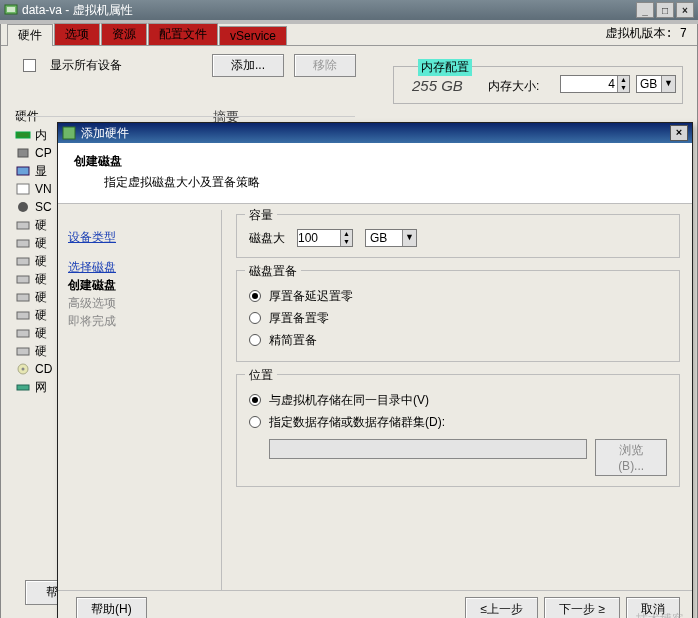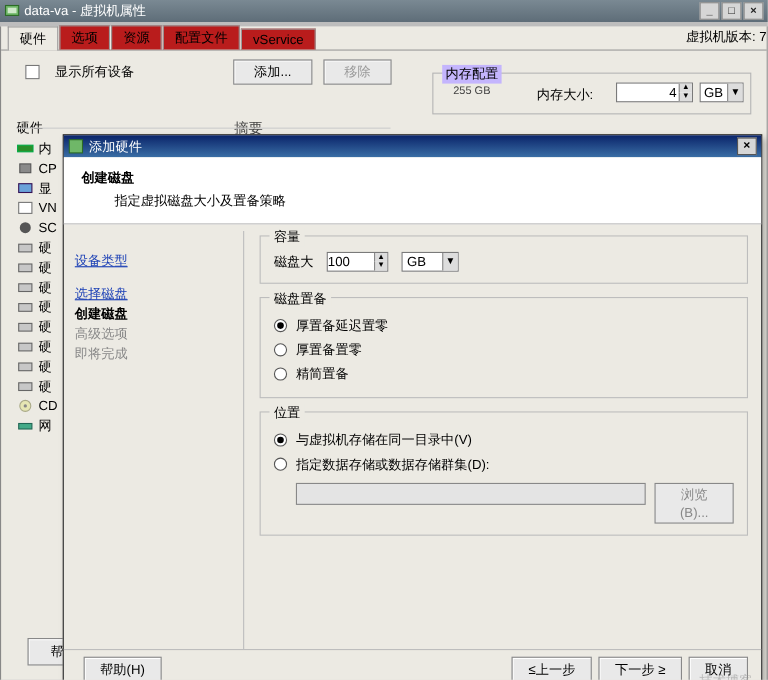"虚拟机版本: 7" .version { font-family: none -> Liberation Mono, monospace; margin-right: none -> 10px }
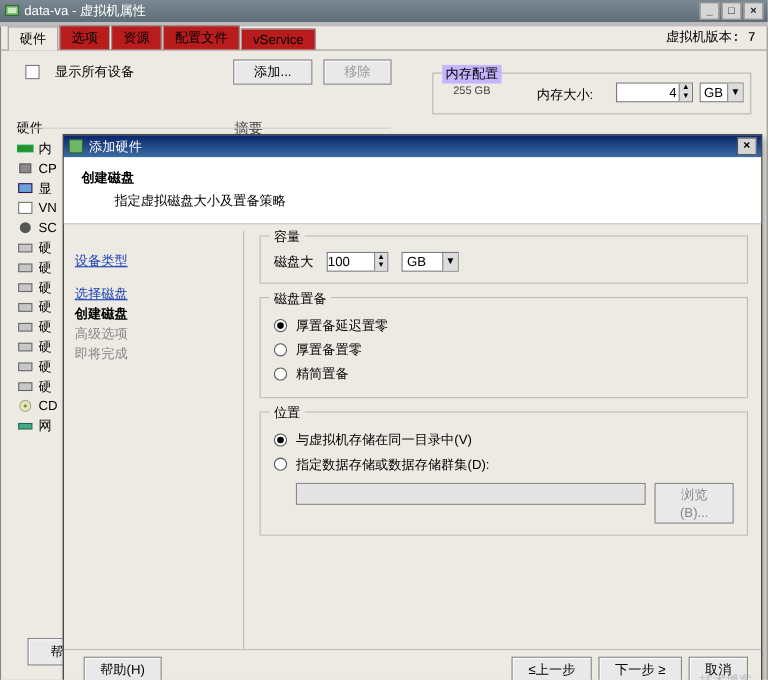"内存配置" .mem-group .legend { background: #c4b5fd -> #5eead4; left: 8px -> 24px }
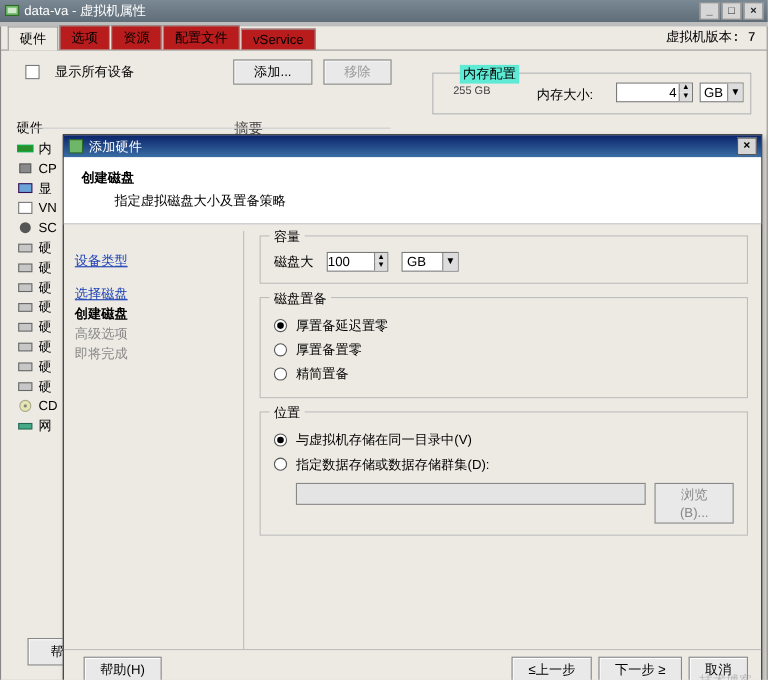"255 GB" .mem-group .gb255 { font-size: 10px -> 15px; font-style: none -> italic }
